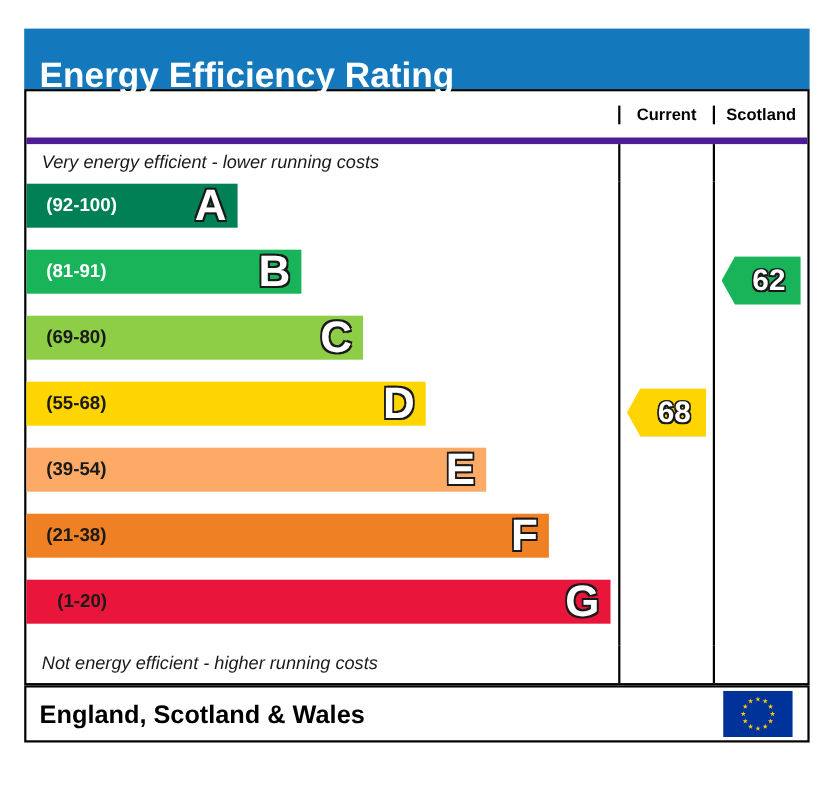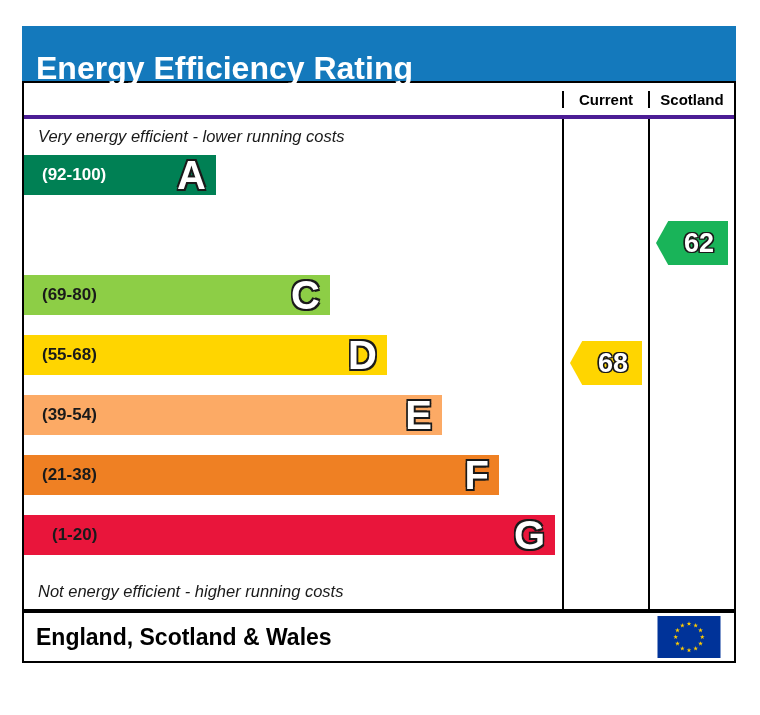"Current" .colhead-row { border-bottom: 4px solid #4c1d95 -> 6px solid #4c1d95; height: 36px -> 48px }
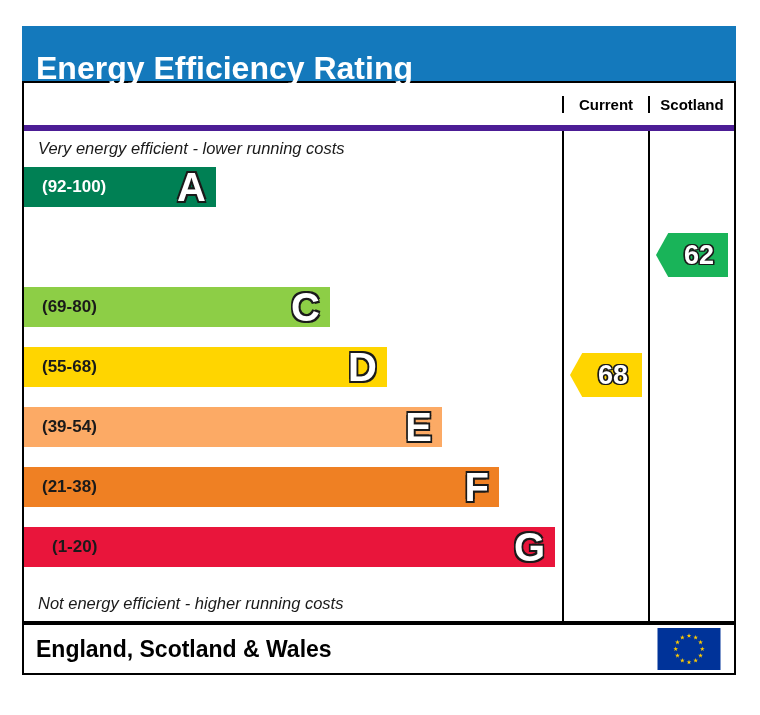"(81-91)" div.band { html: none -> <div> <span>(81-91)</span> <span>B</span> </div> }
